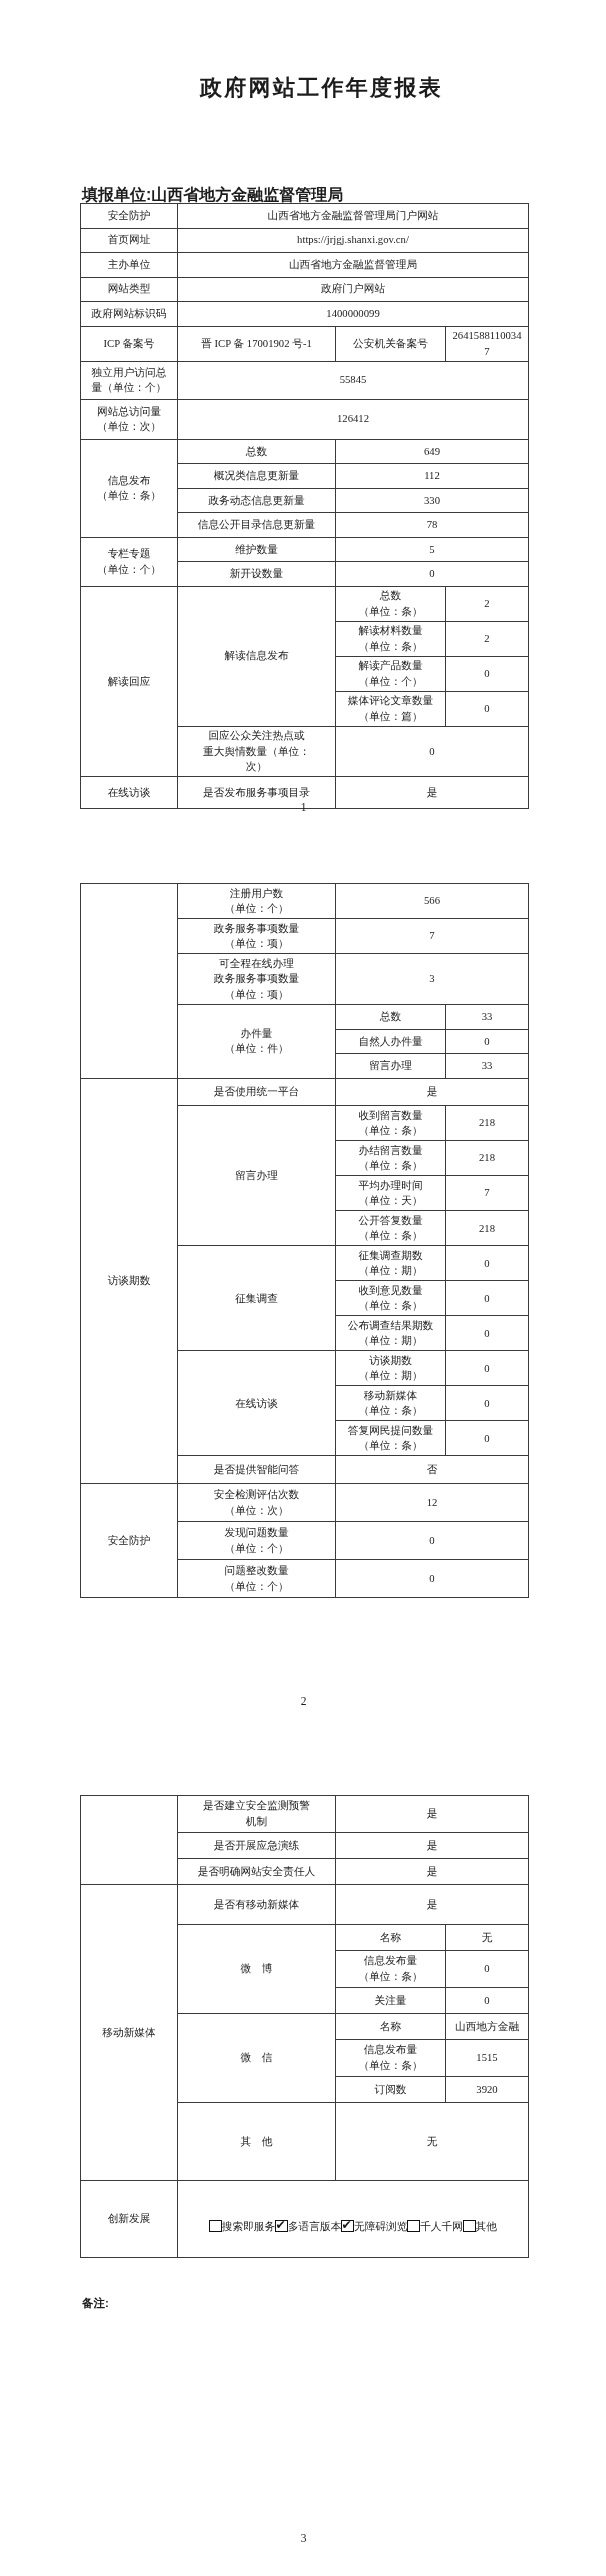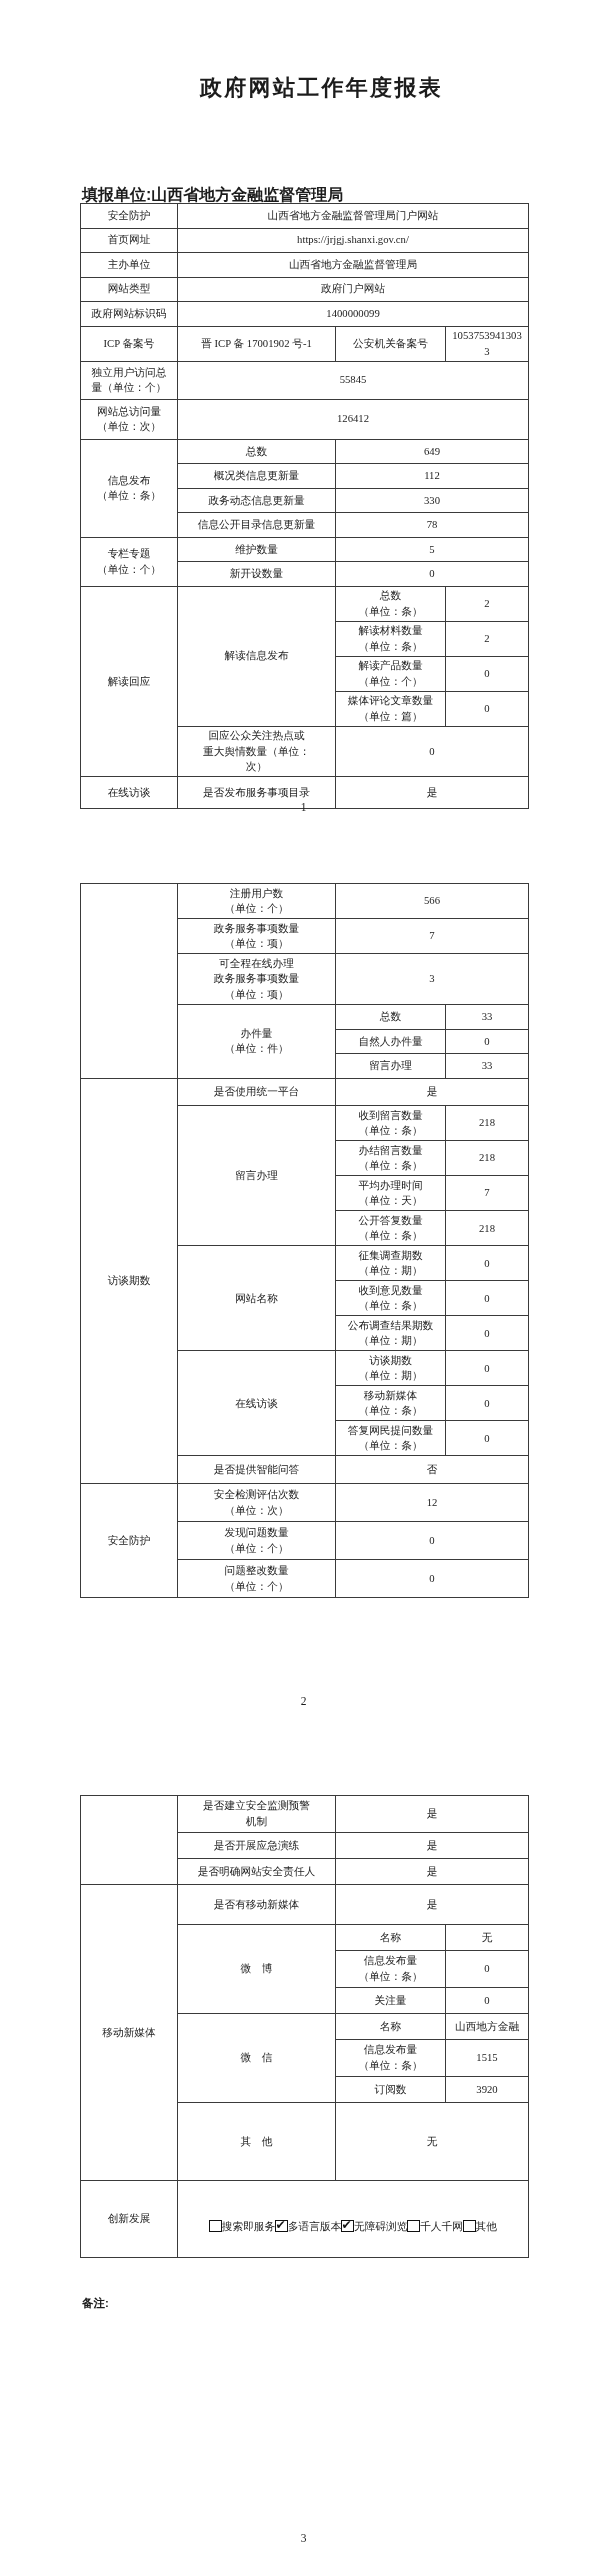"10537539413033" td { text: 10537539413033 -> 26415881100347 }
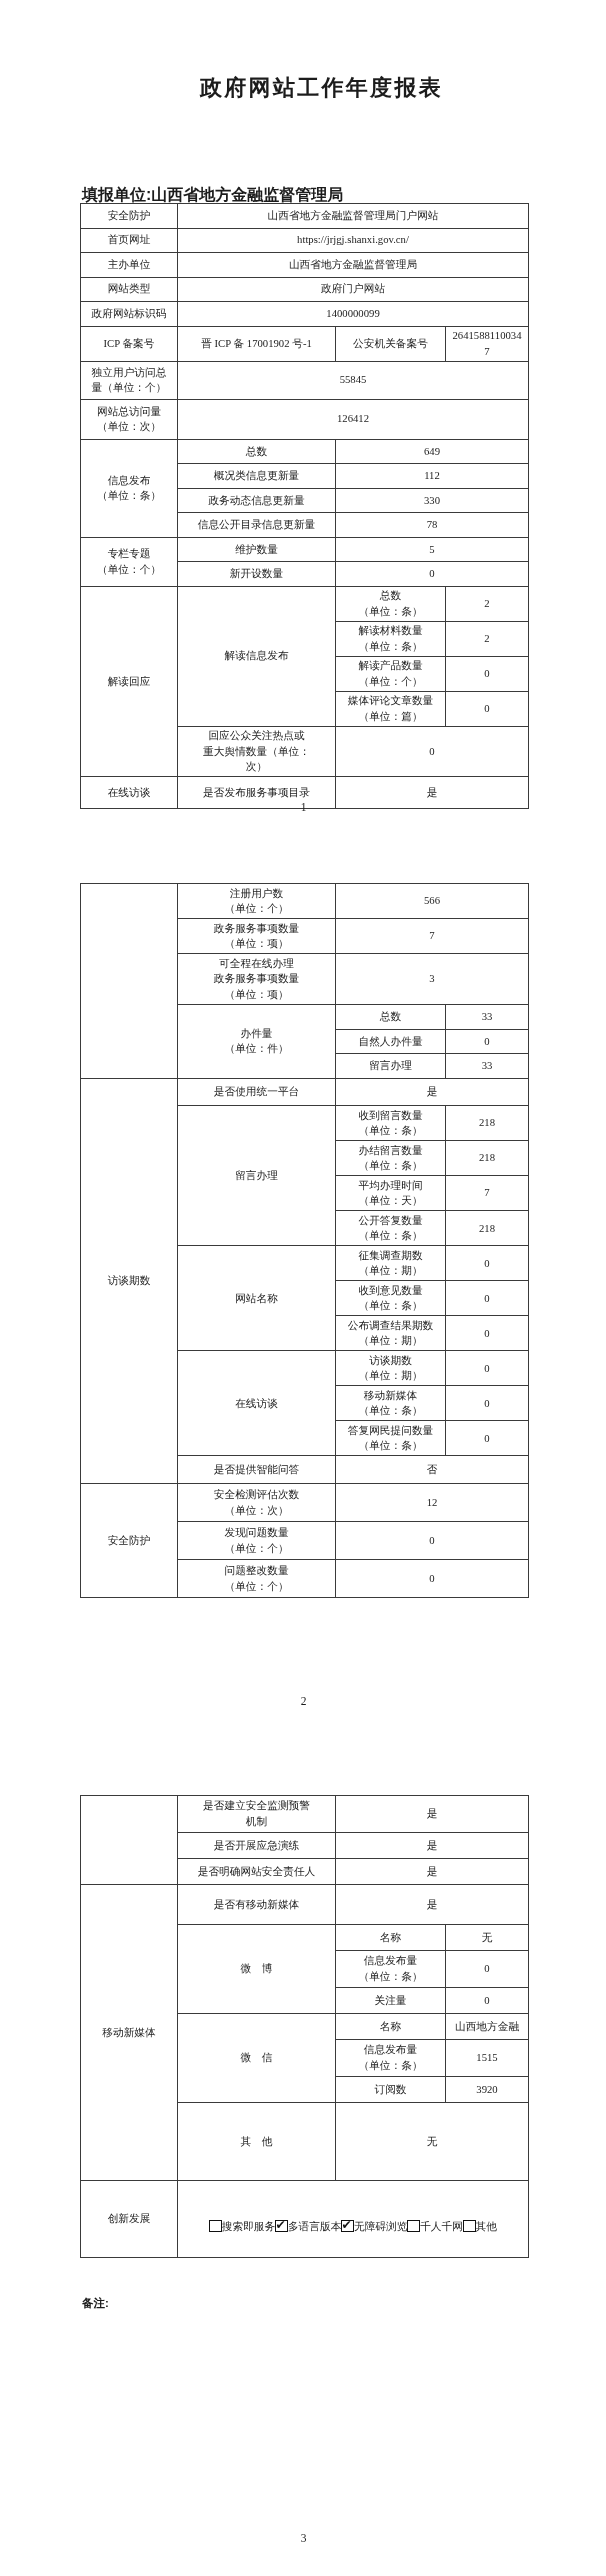"网站名称" td { text: 网站名称 -> 征集调查 }
